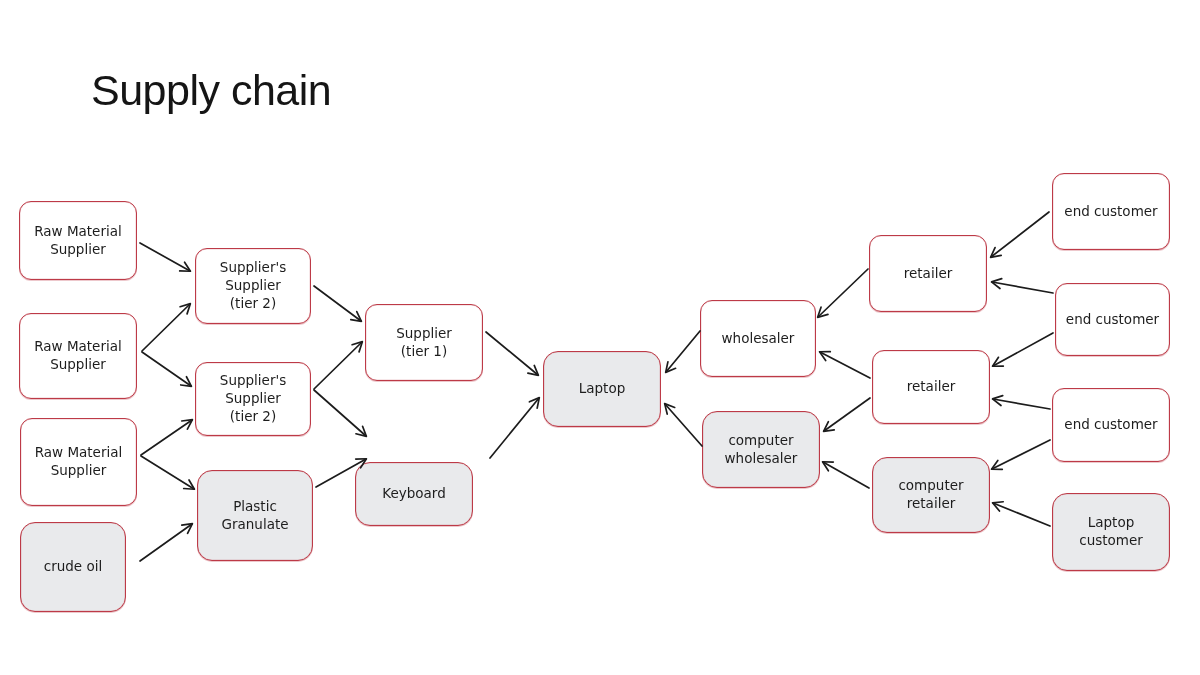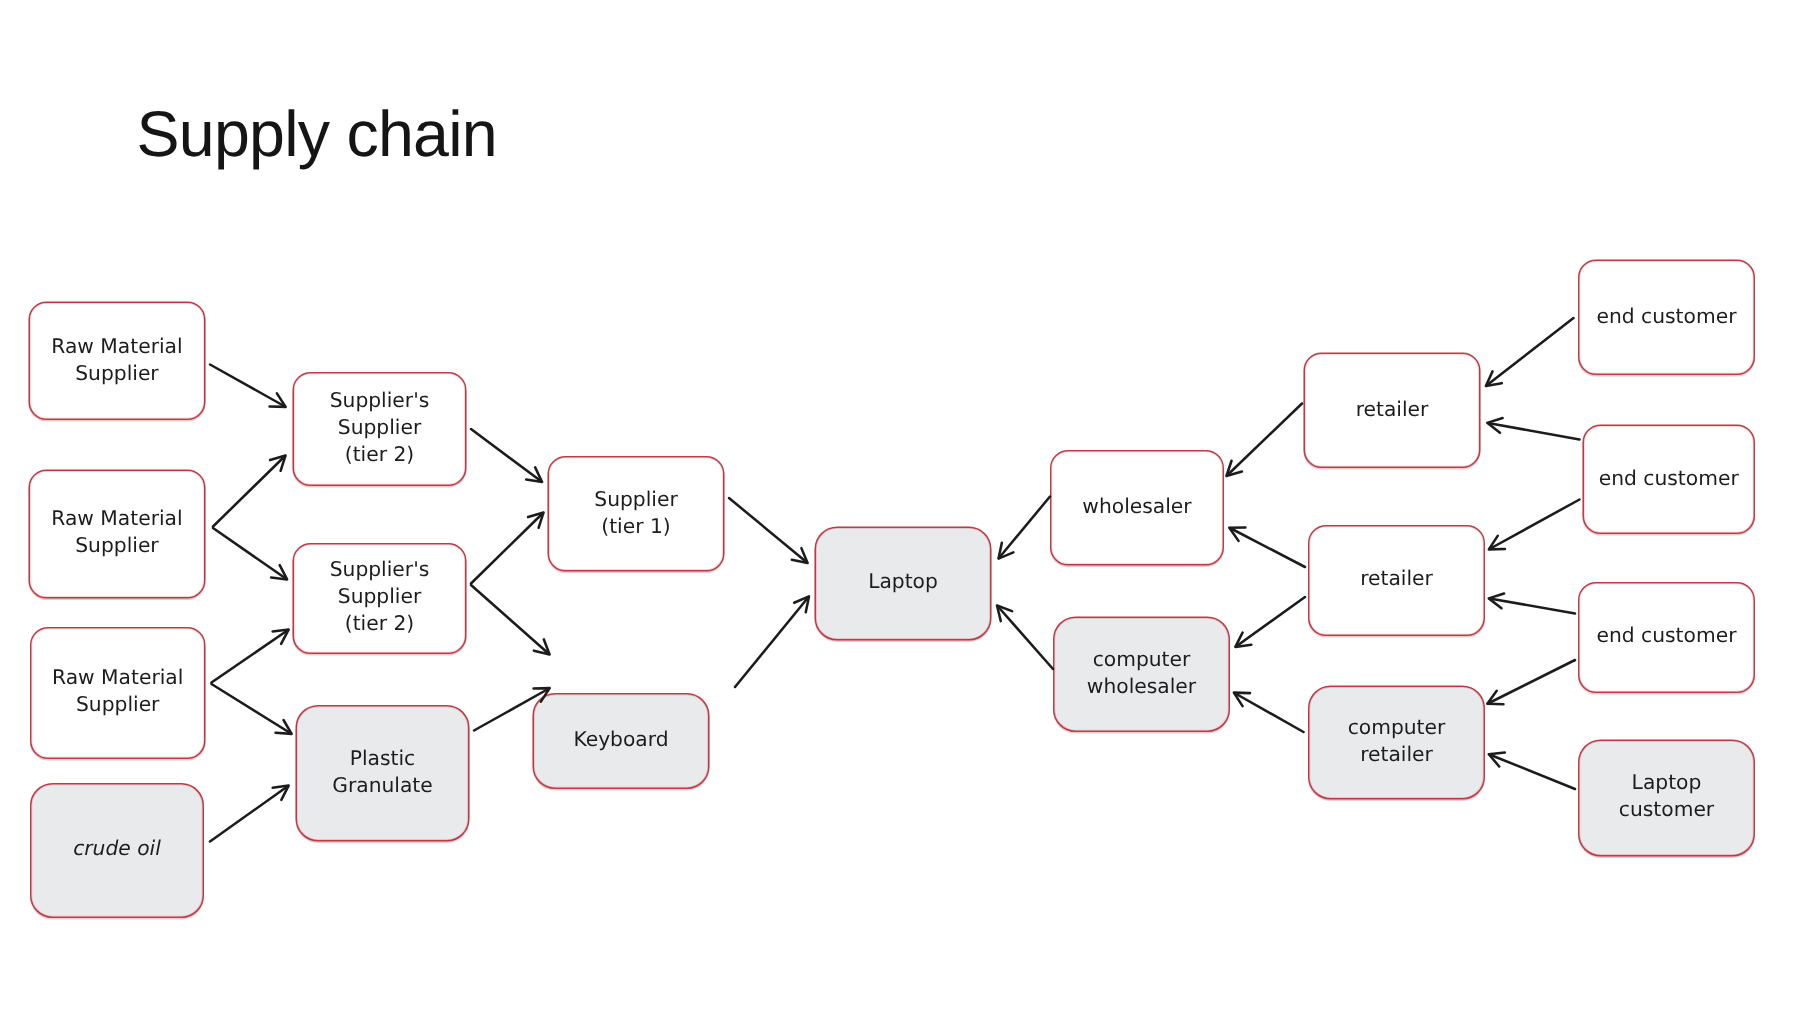"crude oil" div.node { font-style: italic -> none; width: 116px -> 106px }
